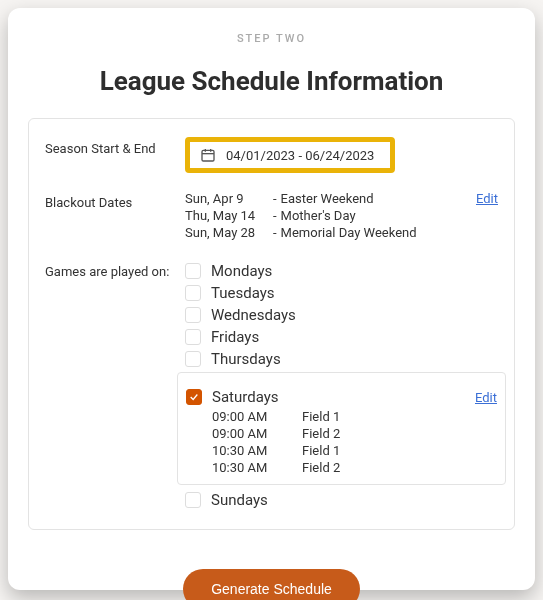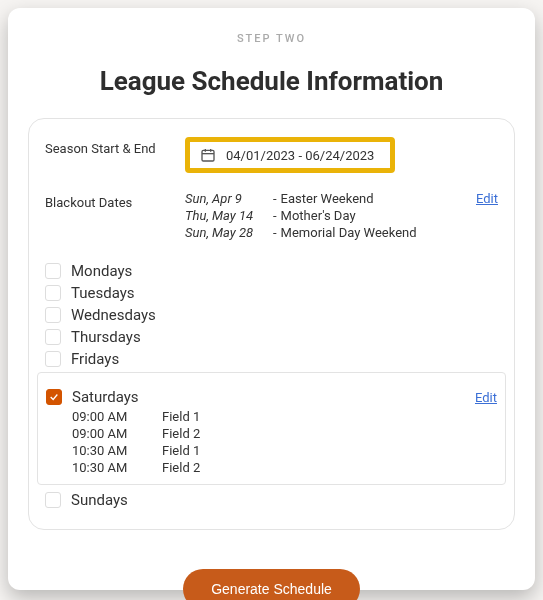"Season Start & End" .form-box { border-radius: 16px -> 6px }
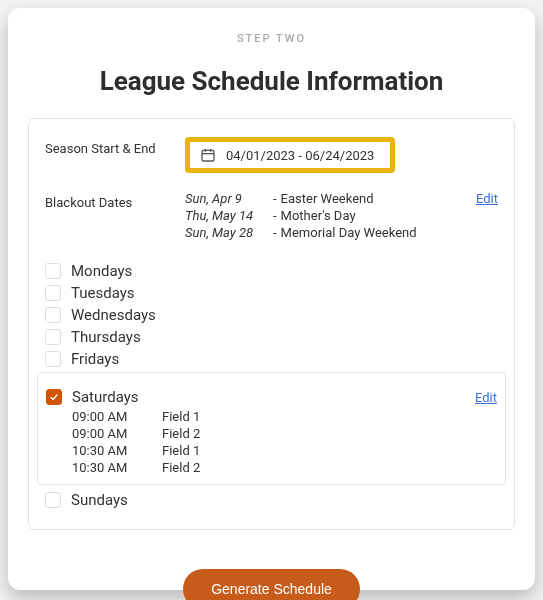"Sun, Apr 9" .b-date { font-style: italic -> none }
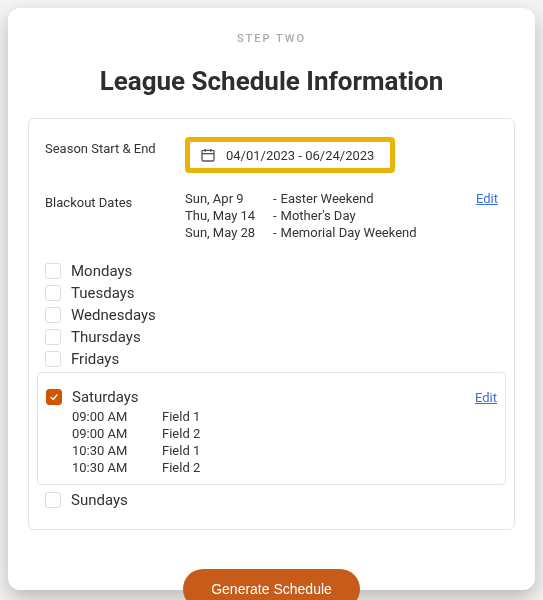"Games are played on:" div.label-col { html: none -> <div>Games are played on:</div> }
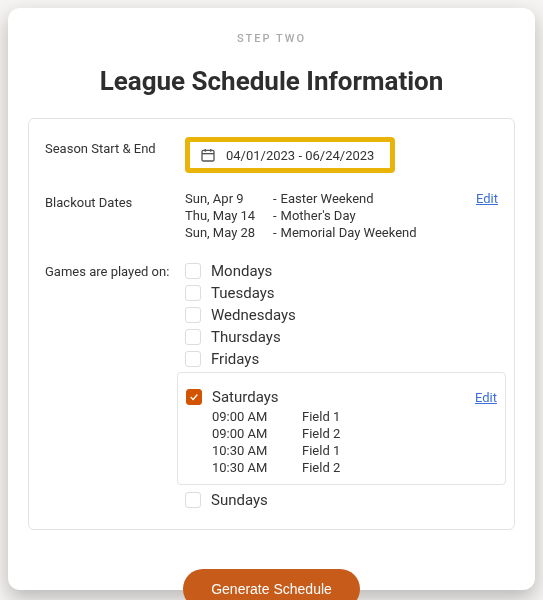"Thursdays" div.day-row { order: before "Fridays" -> after "Fridays" }
